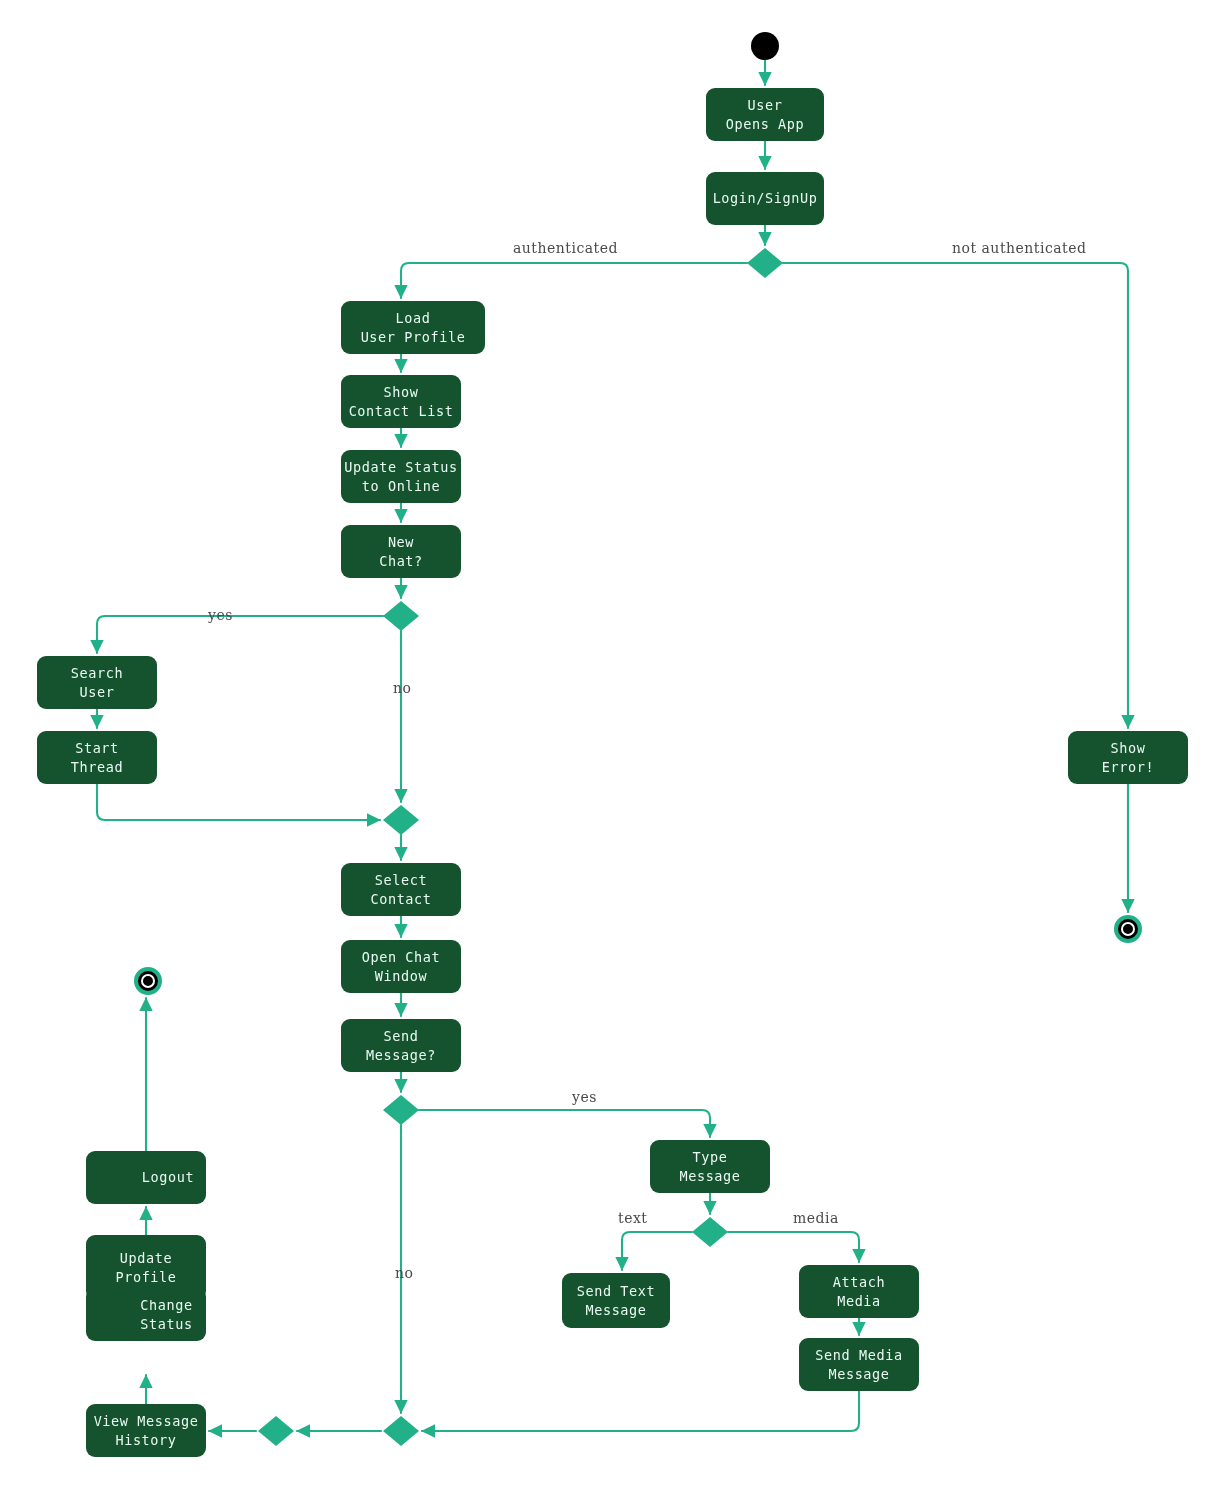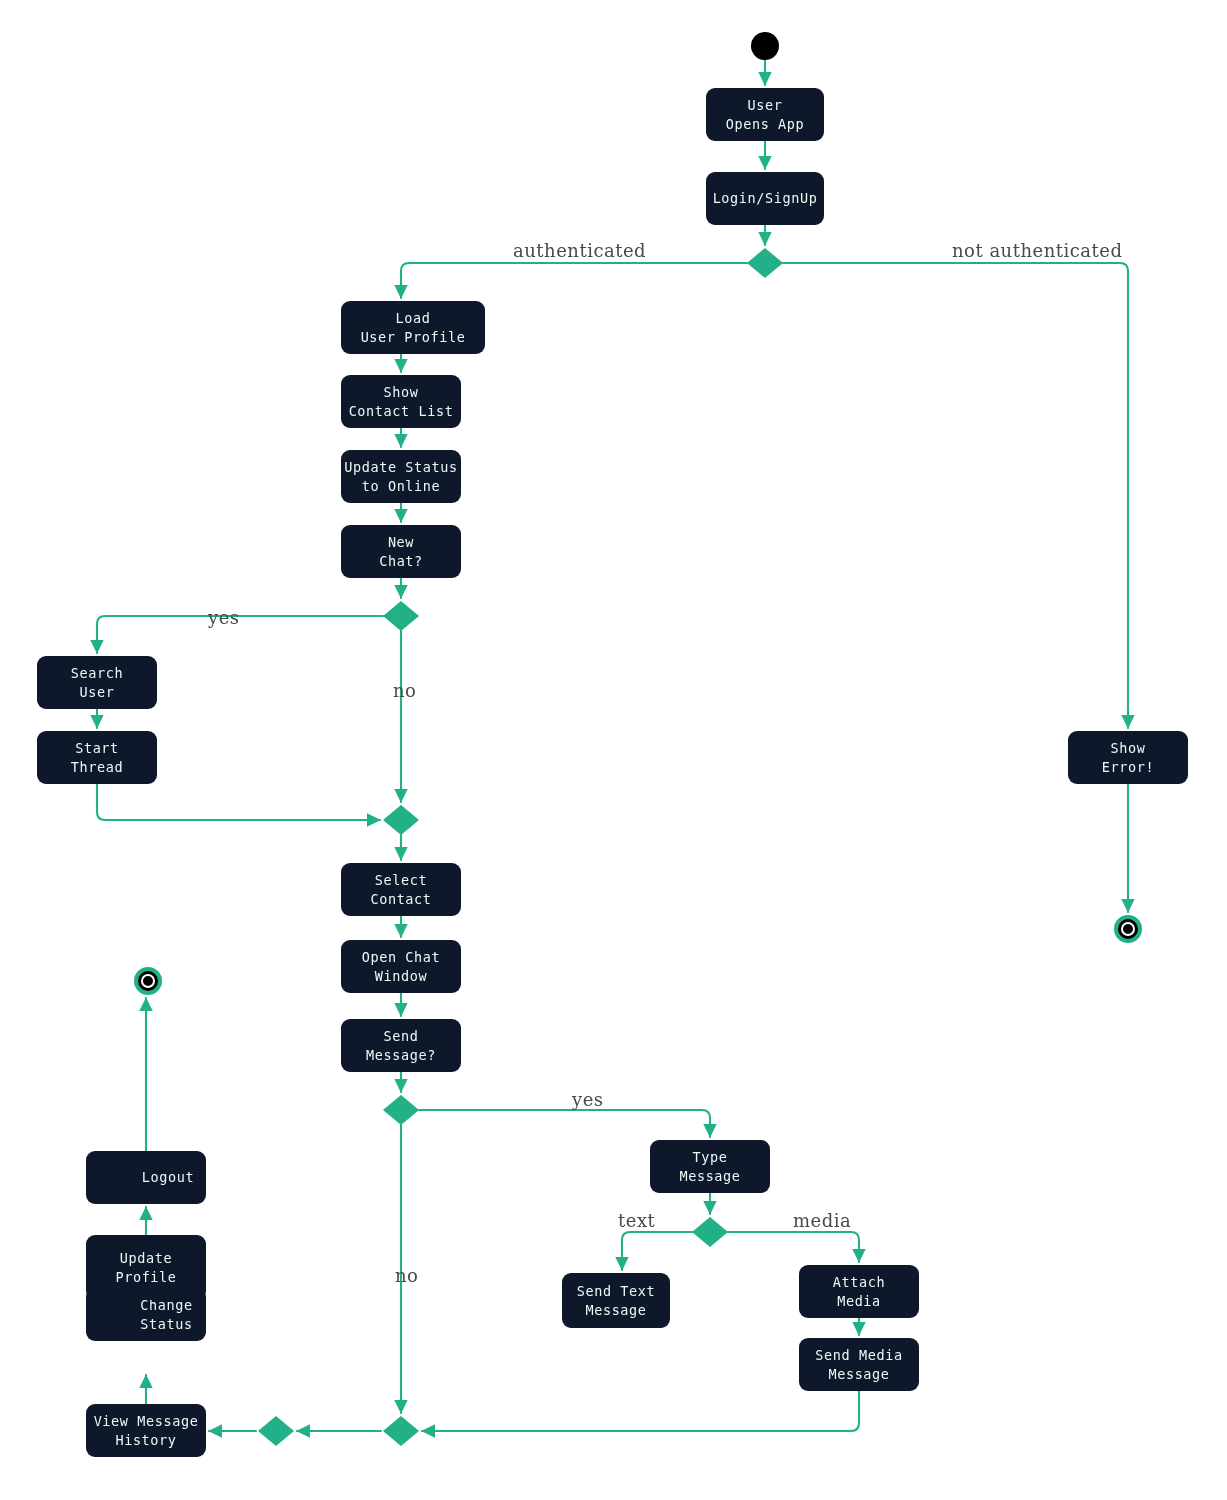"User" .node { background: #0f172a -> #14532d }
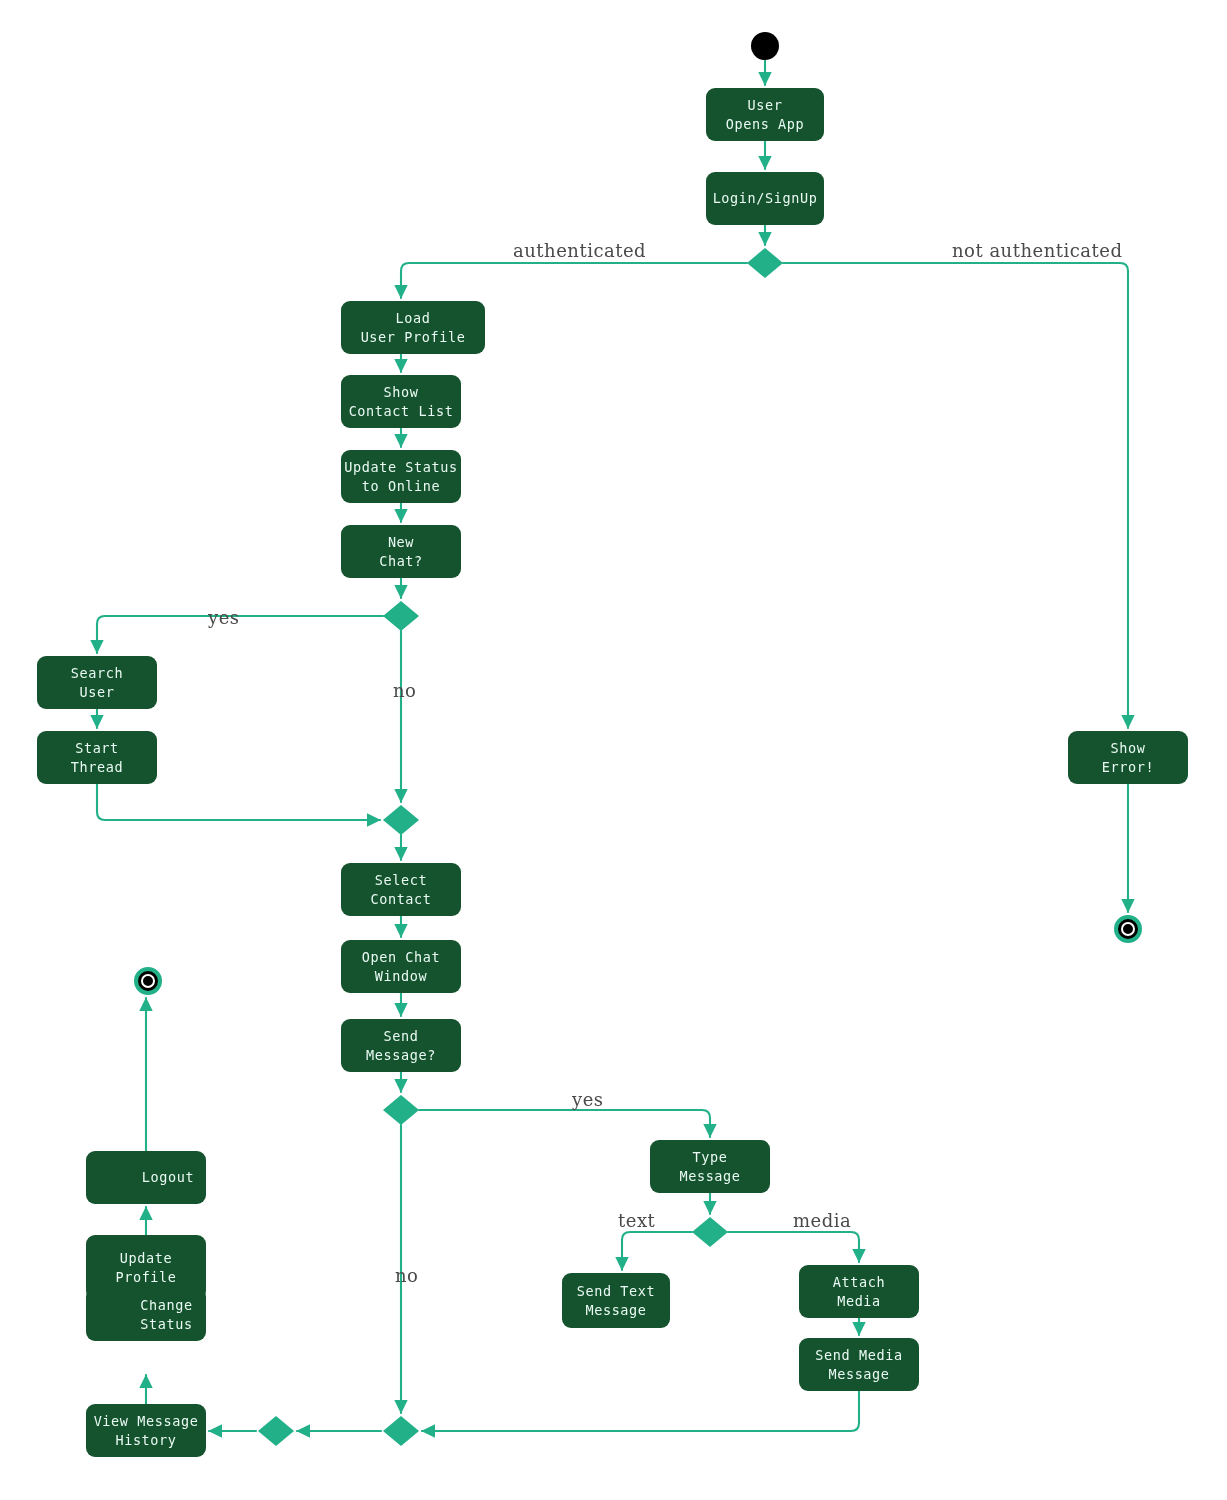"authenticated" .edge-label { font-size: 18px -> 14px }
